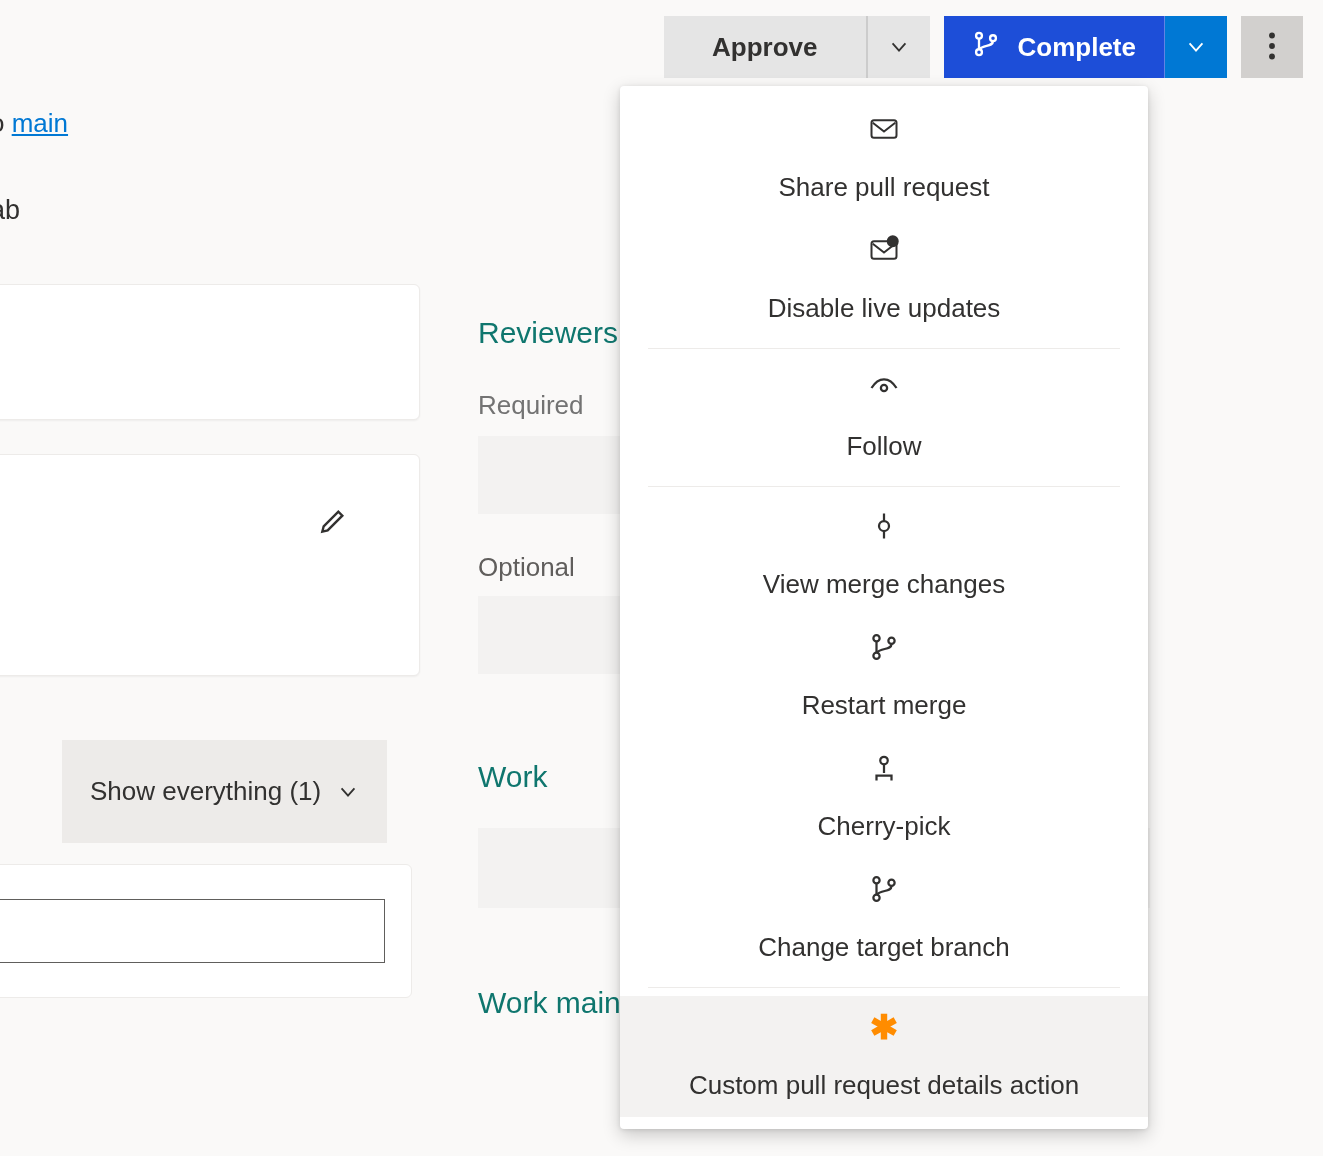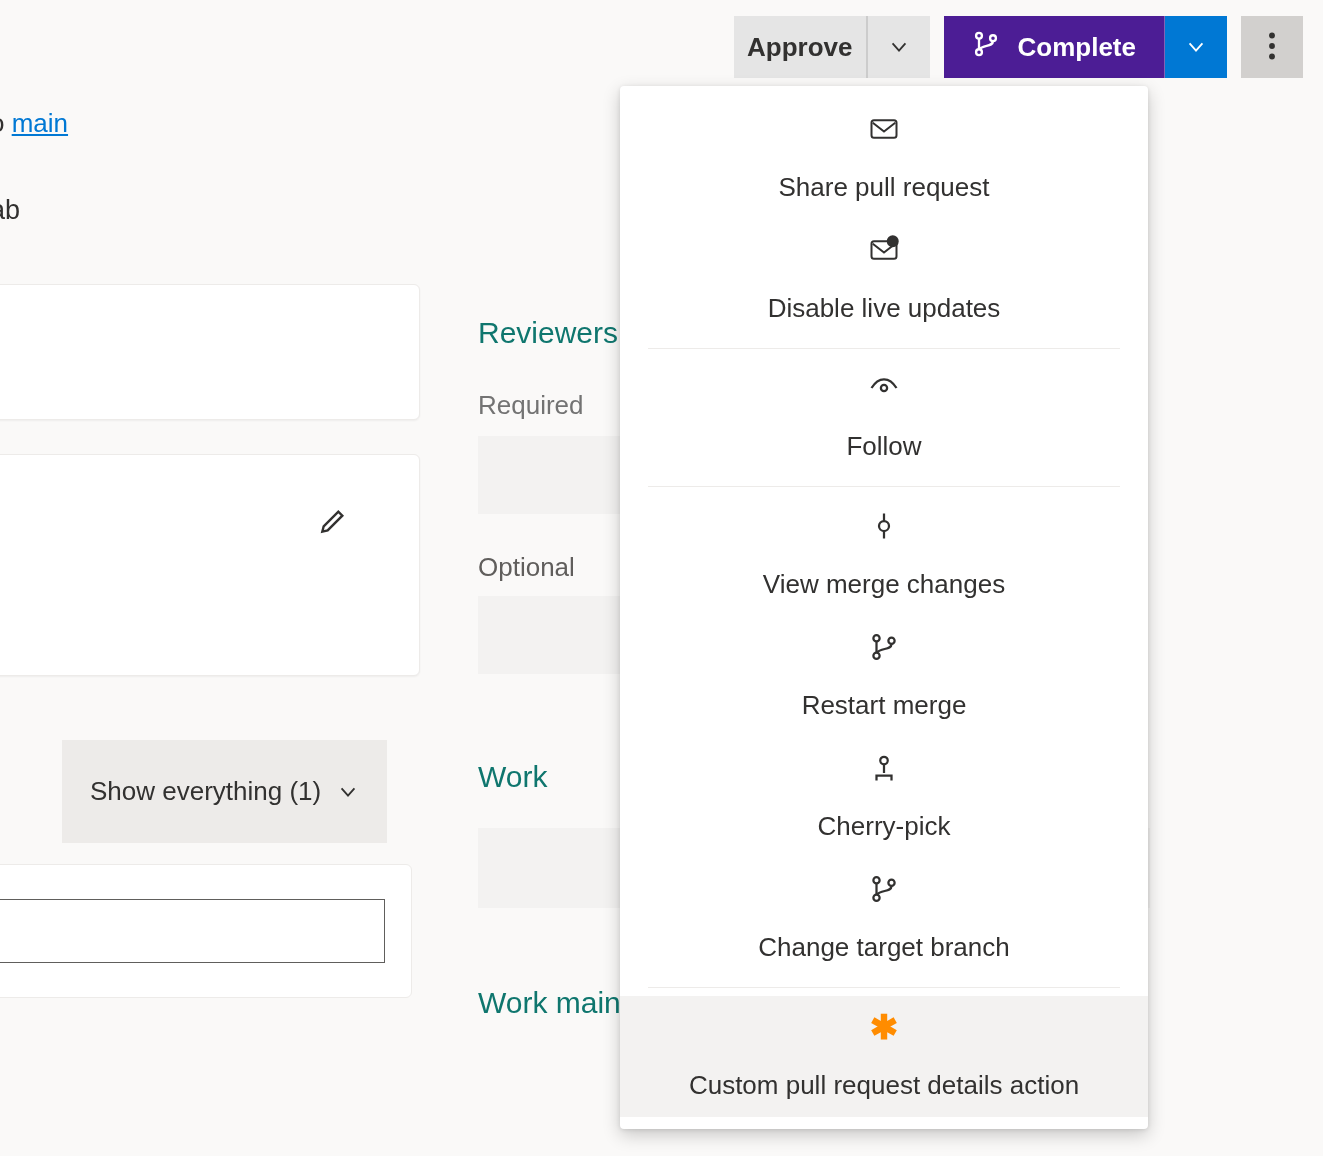"Approve" .btn-approve .main { padding: 0 13px -> 0 48px }
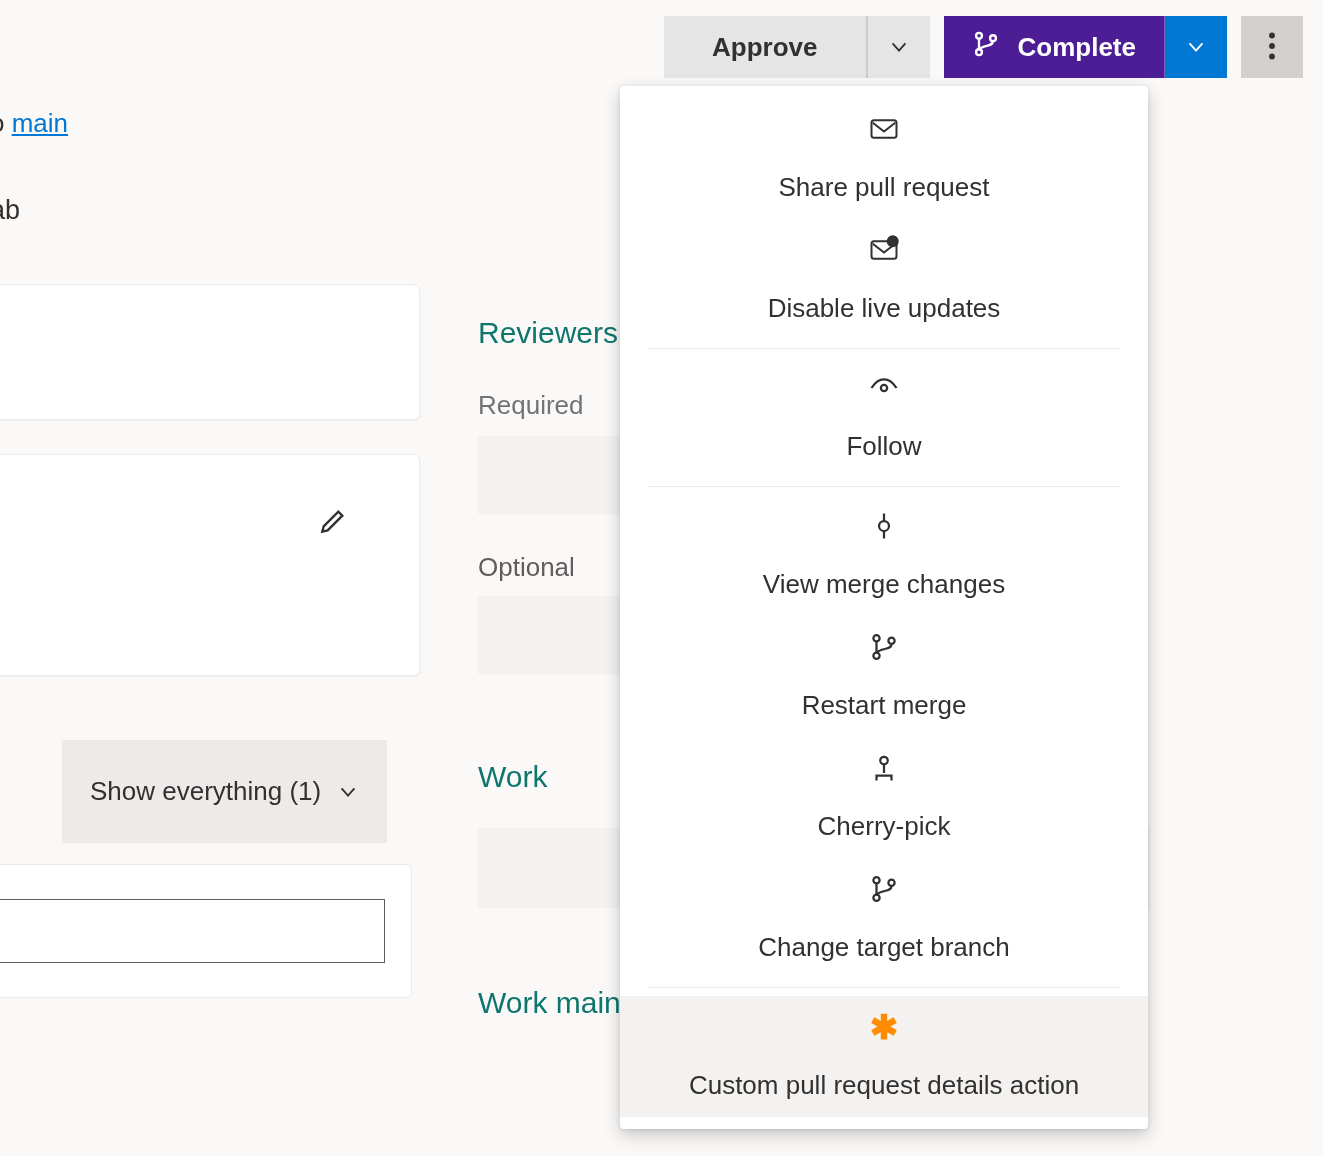"Complete" .btn-complete .main { background: #4c1d95 -> #1d4ed8 }
